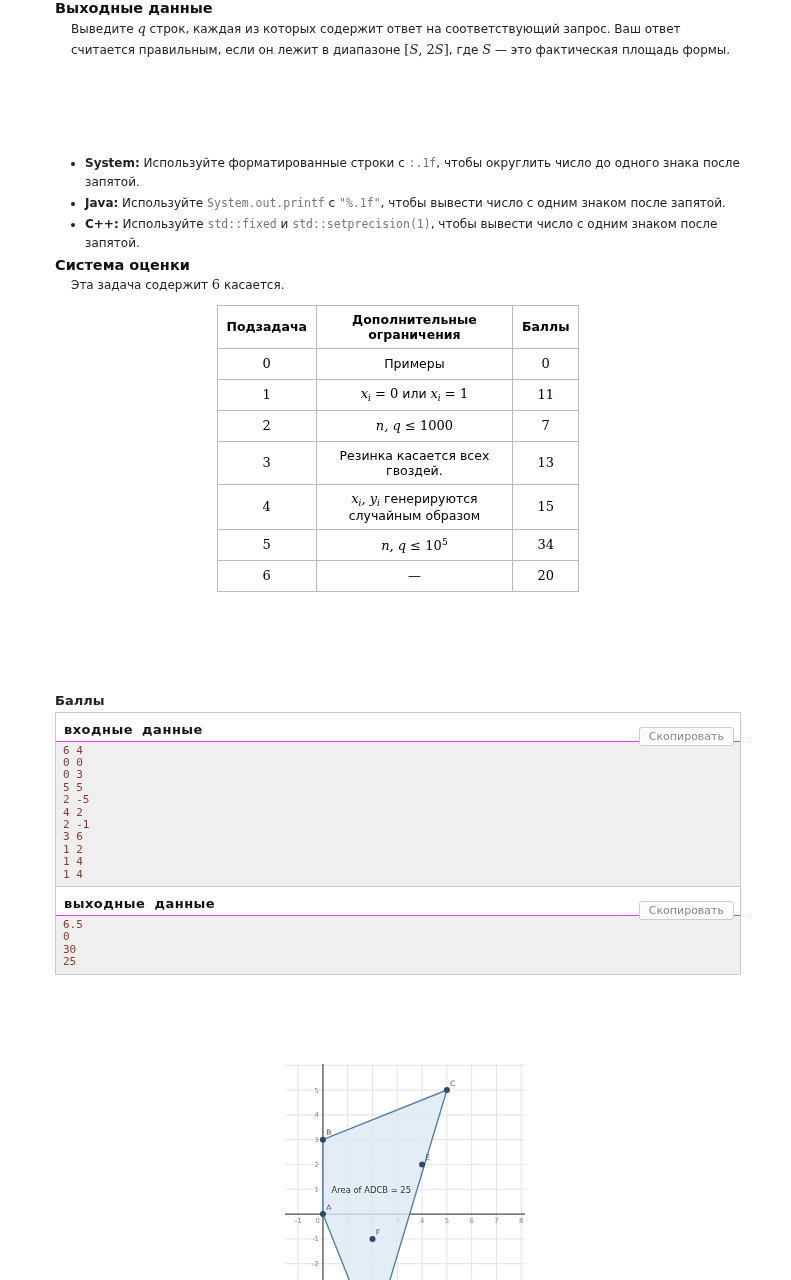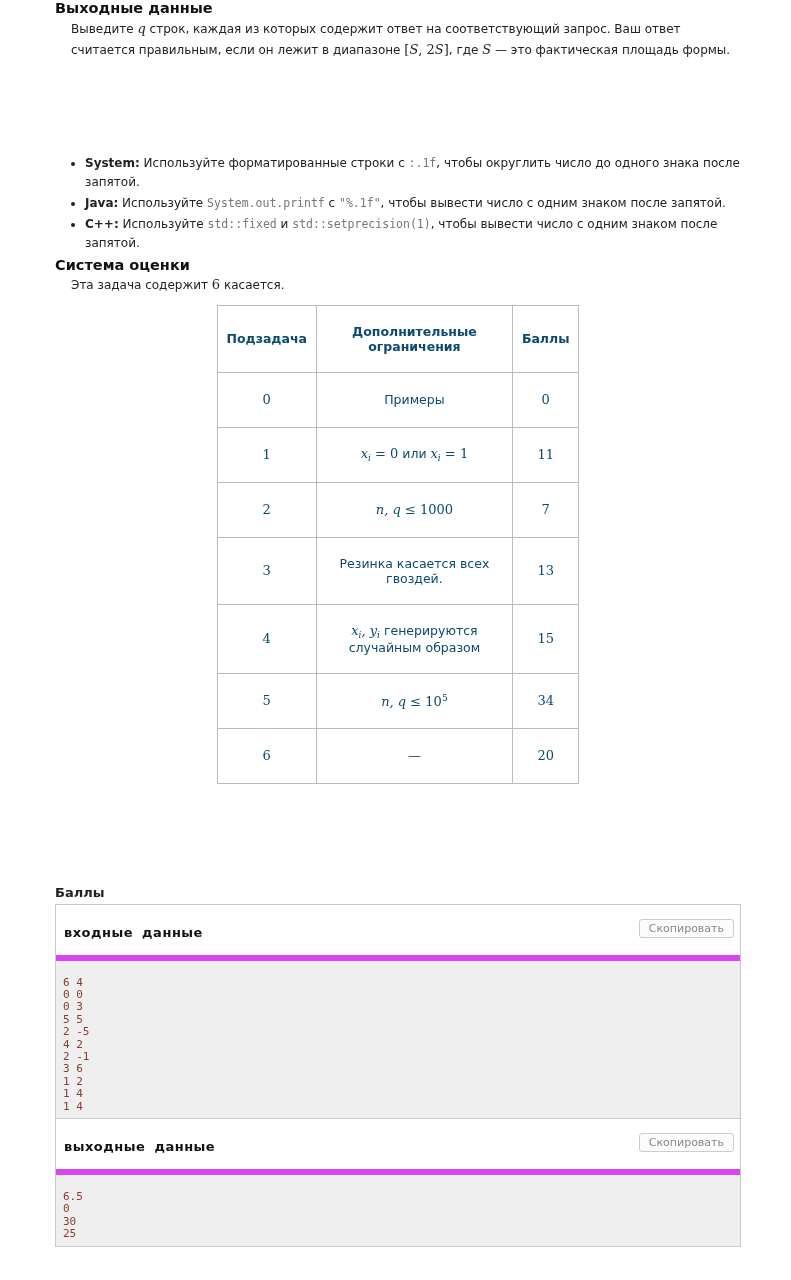"Подзадача" table.scoring th,table.scoring td { color: #0c4a6e -> #000000; padding: 18px 9px -> 6px 9px }
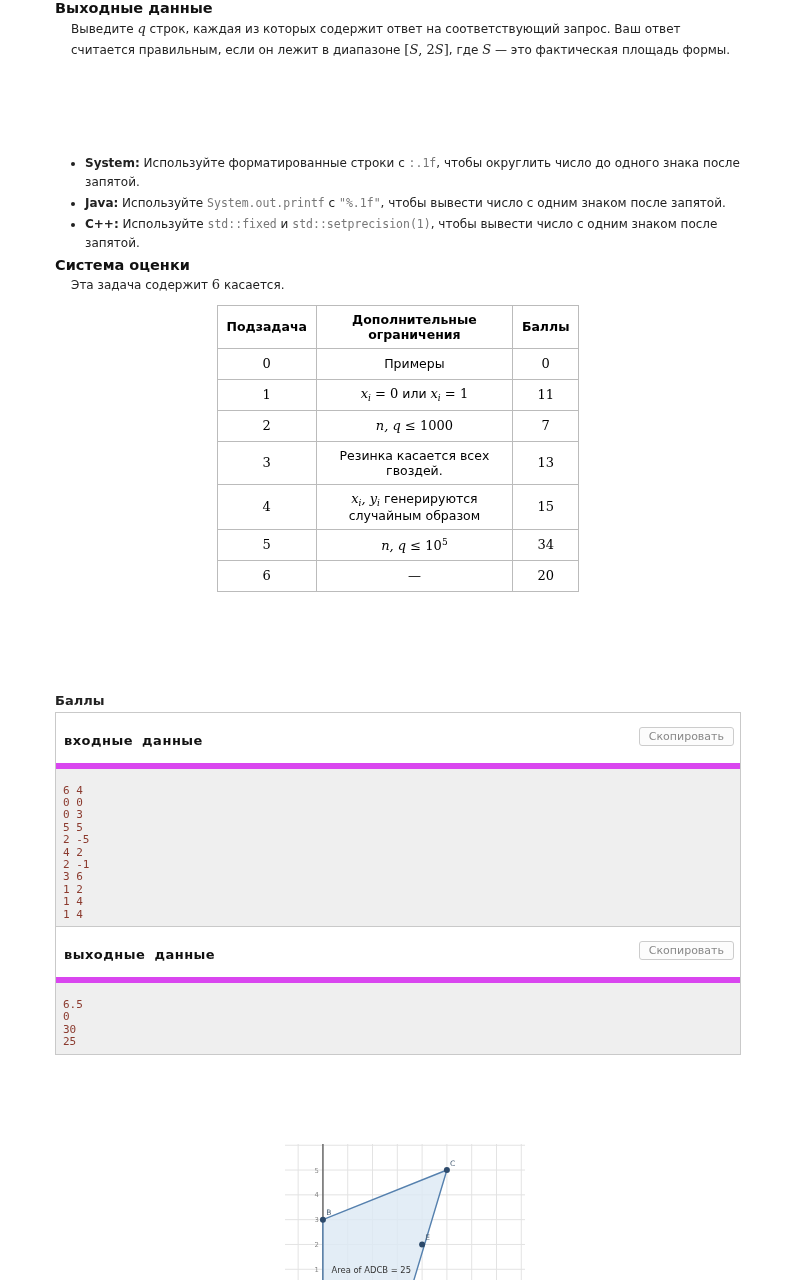"входные данные" .sample-head { border-bottom: 6px solid #d946ef -> 1px solid #d946ef; padding: 17px 8px -> 6px 8px }
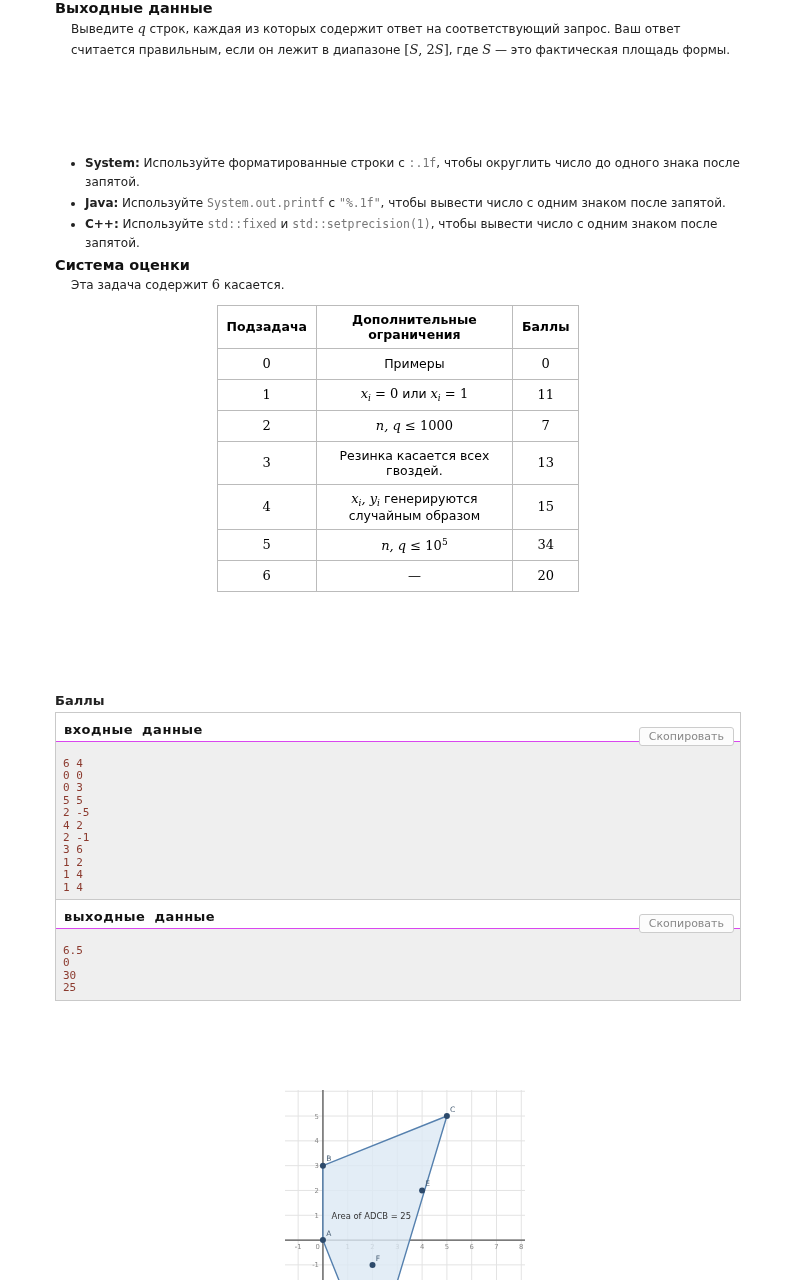"6 4" pre.sample-pre { padding: 16px 7px 5px 7px -> 3px 7px 5px 7px }
